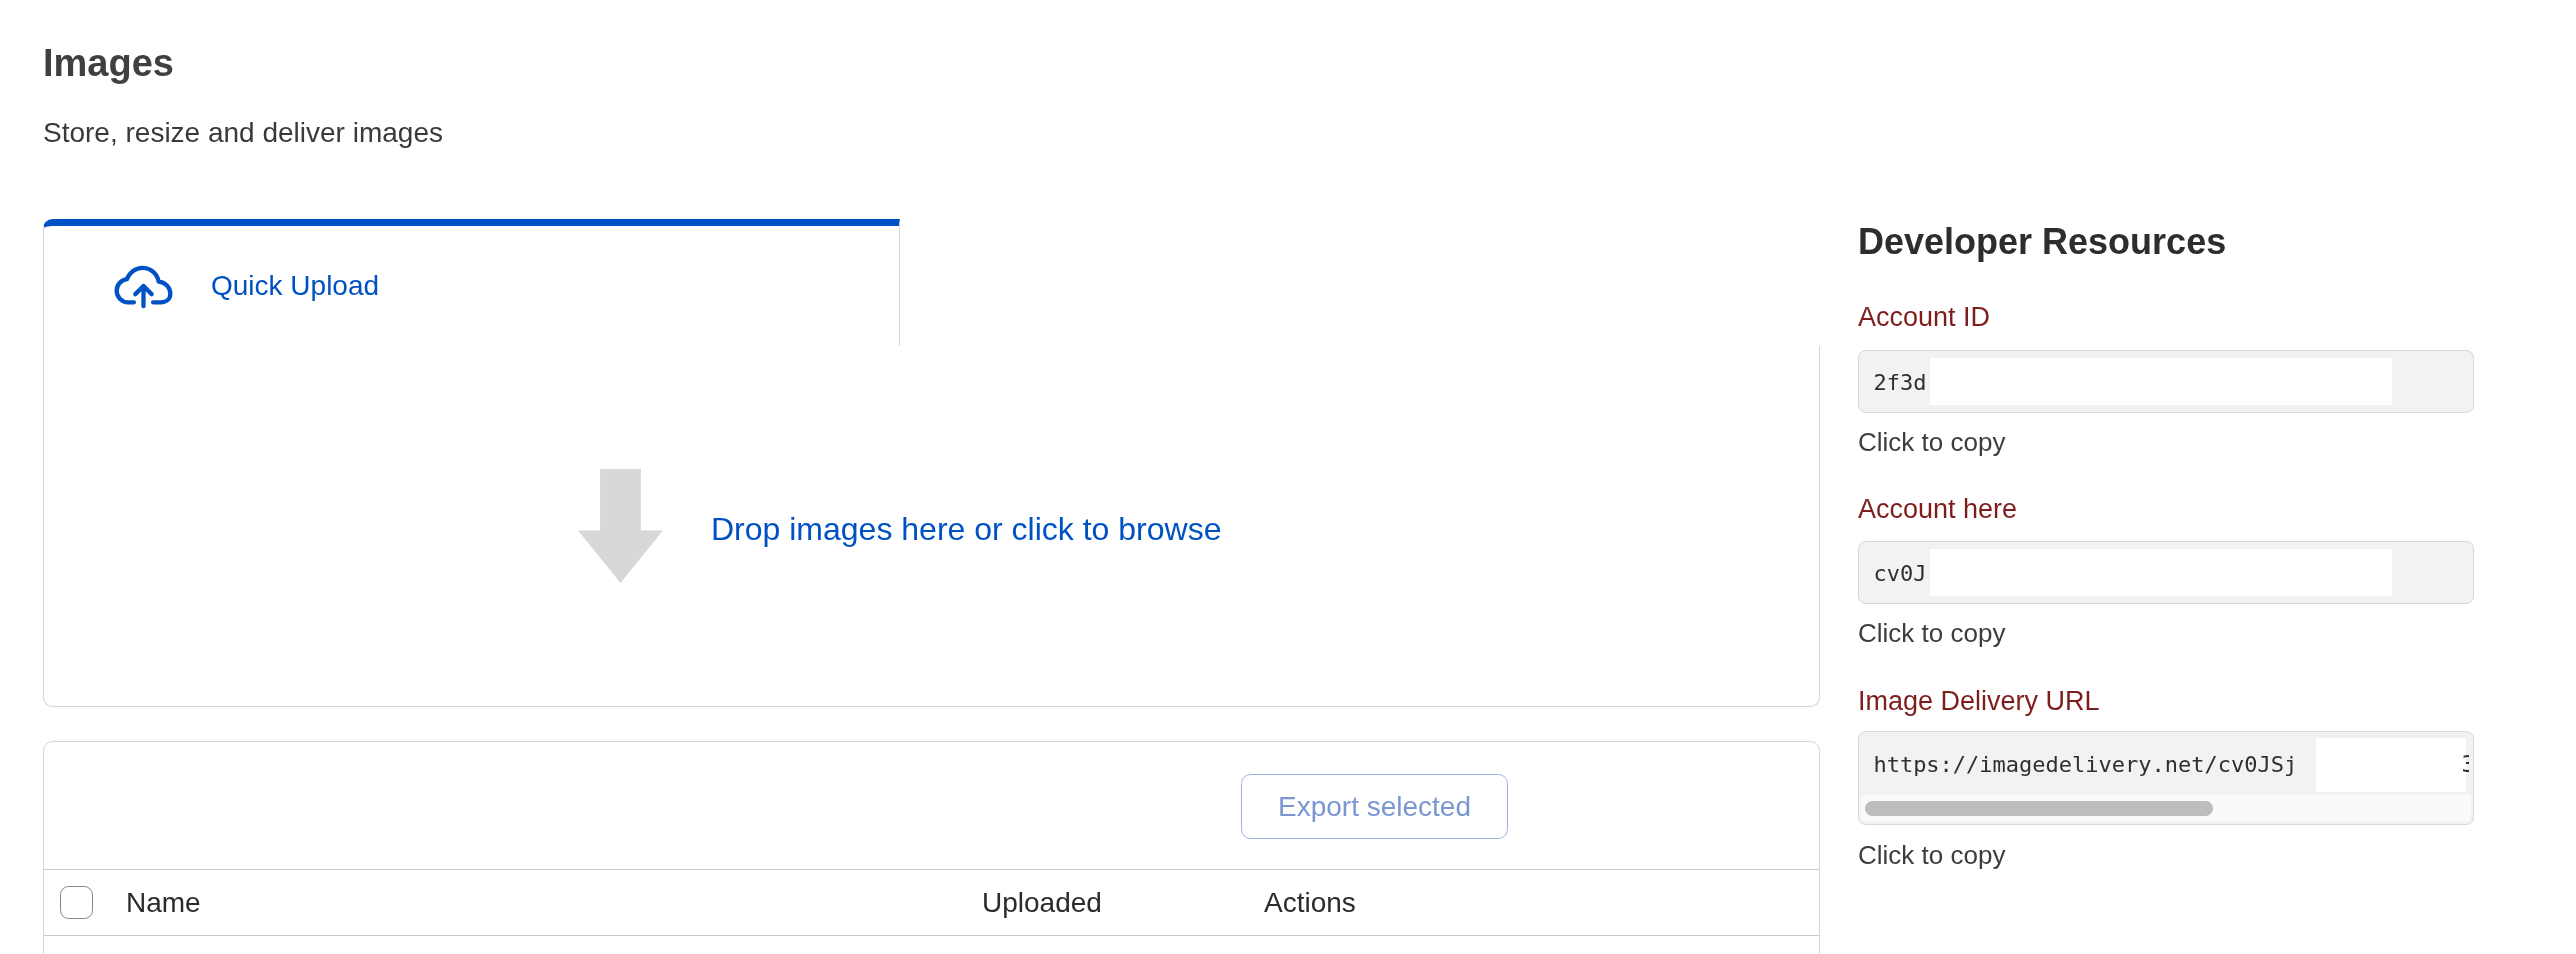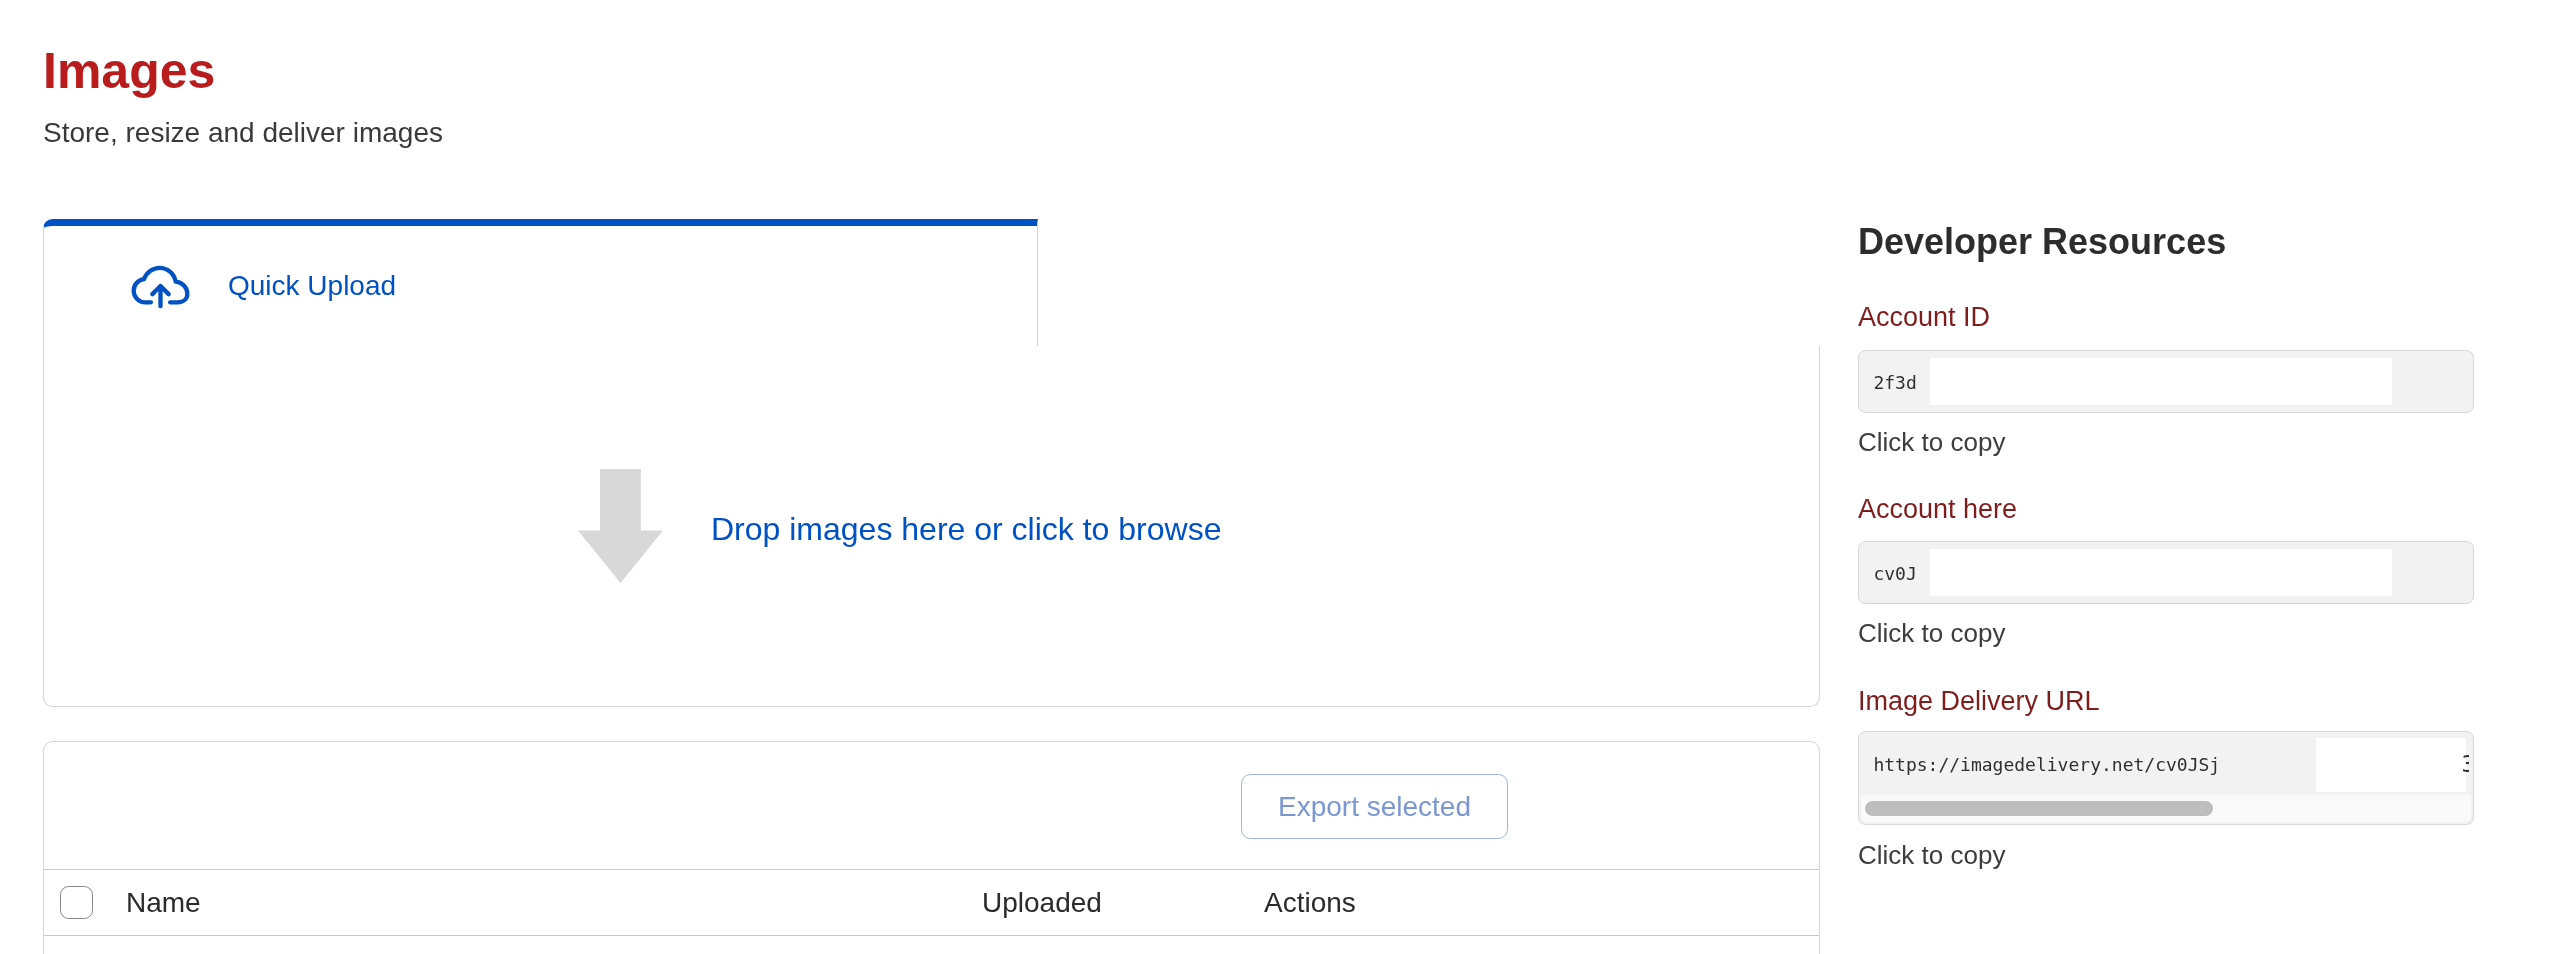"Images" #page-title { color: #b91c1c -> #404040; font-size: 50px -> 38px }
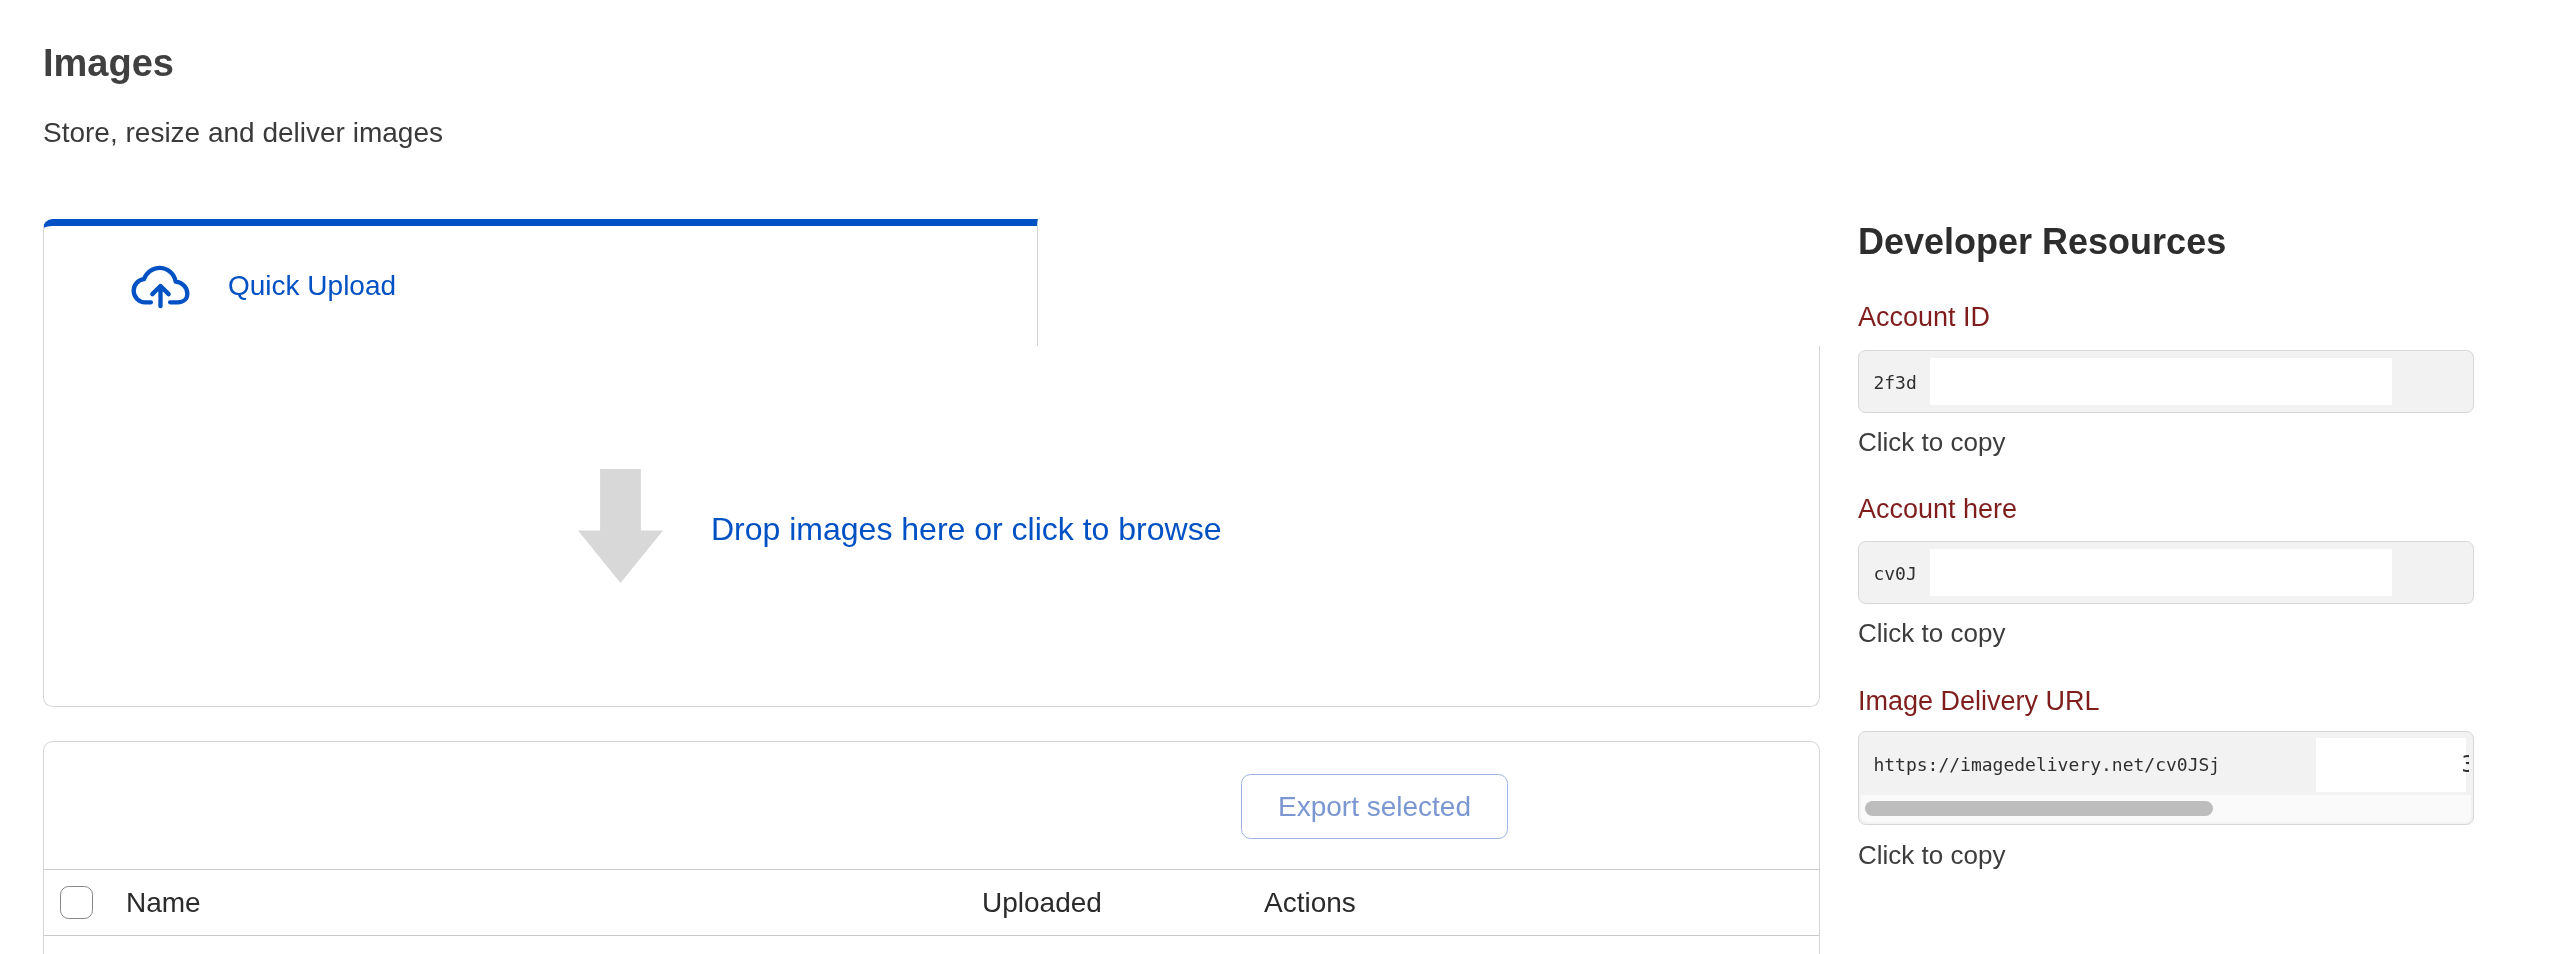"Quick Upload" #tab-quick-upload { padding-left: 85px -> 68px; width: 995px -> 857px }
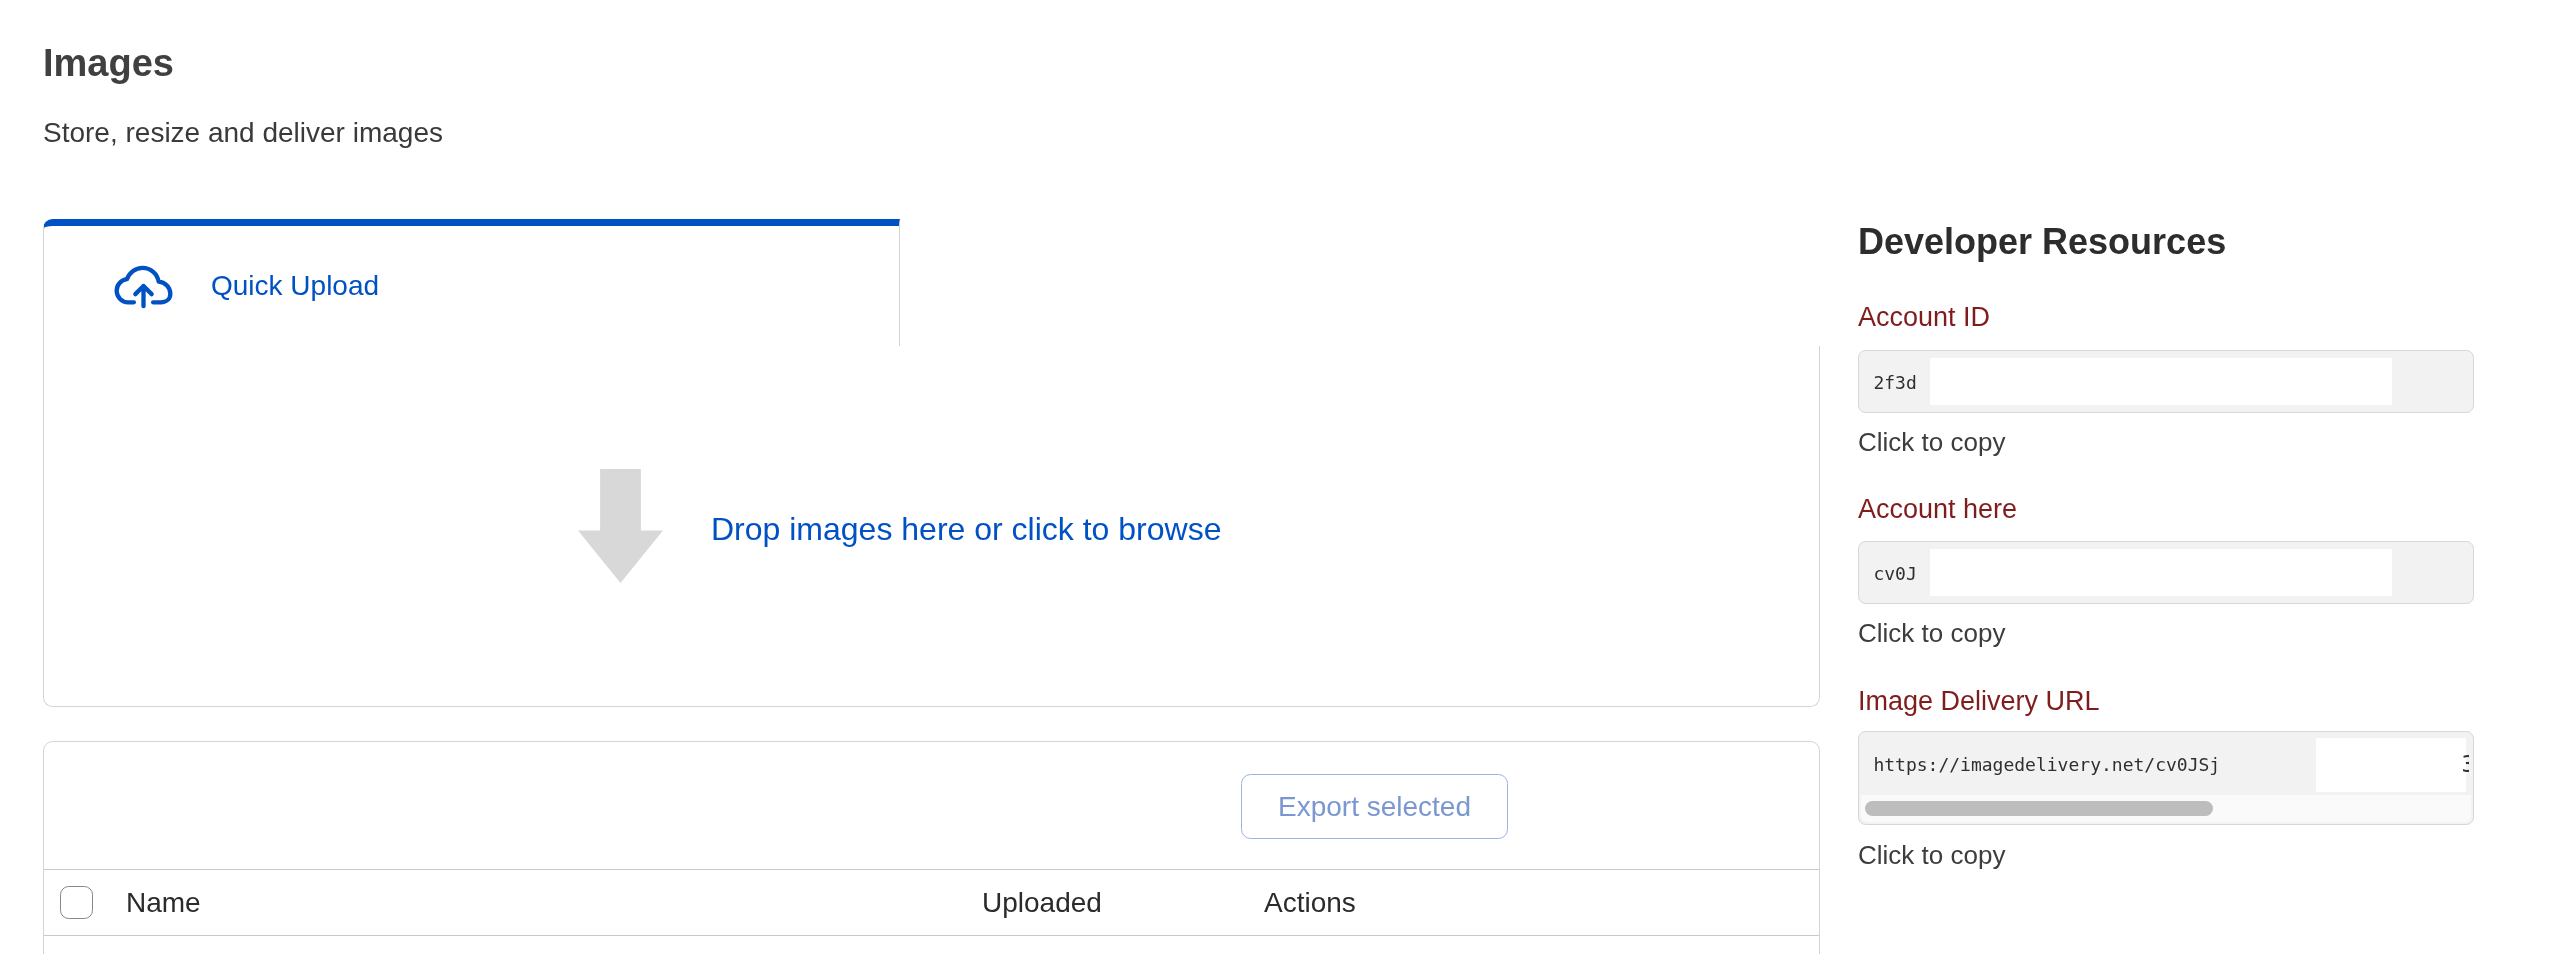"2f3d" .field .val { font-size: 18px -> 22px }
